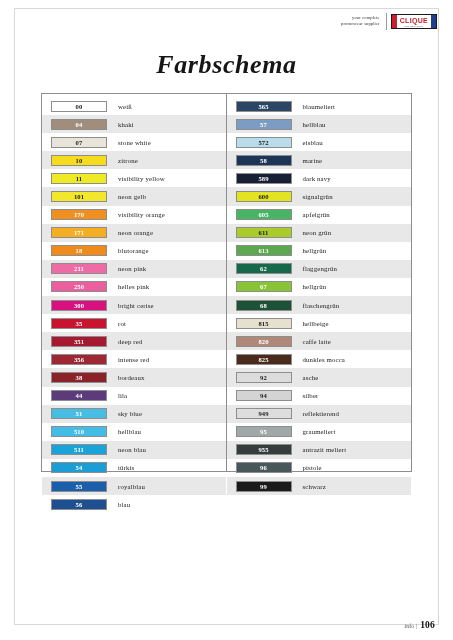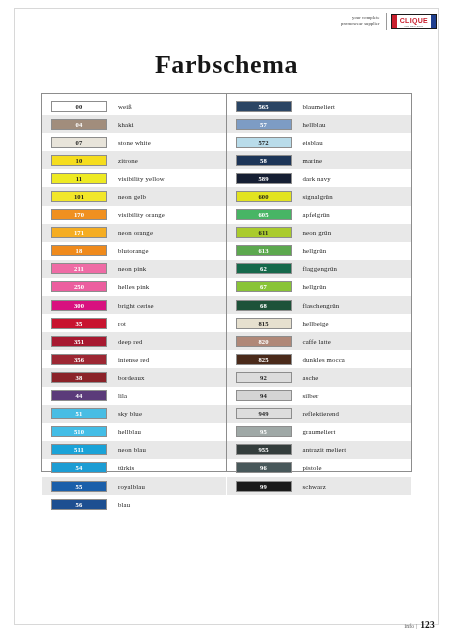"Farbschema" #title { font-style: none -> italic }
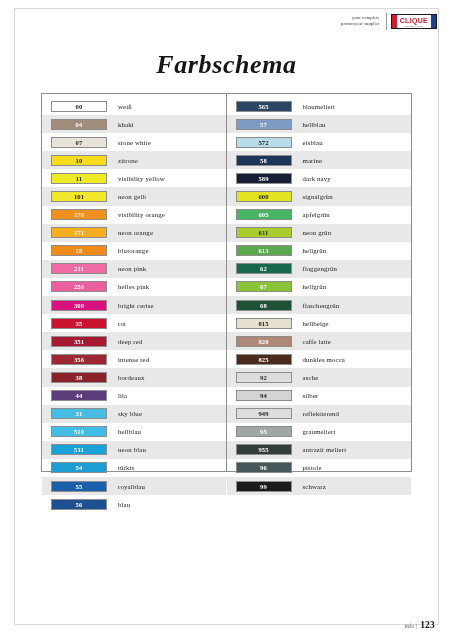"123" span { text: 123 -> 106 }
